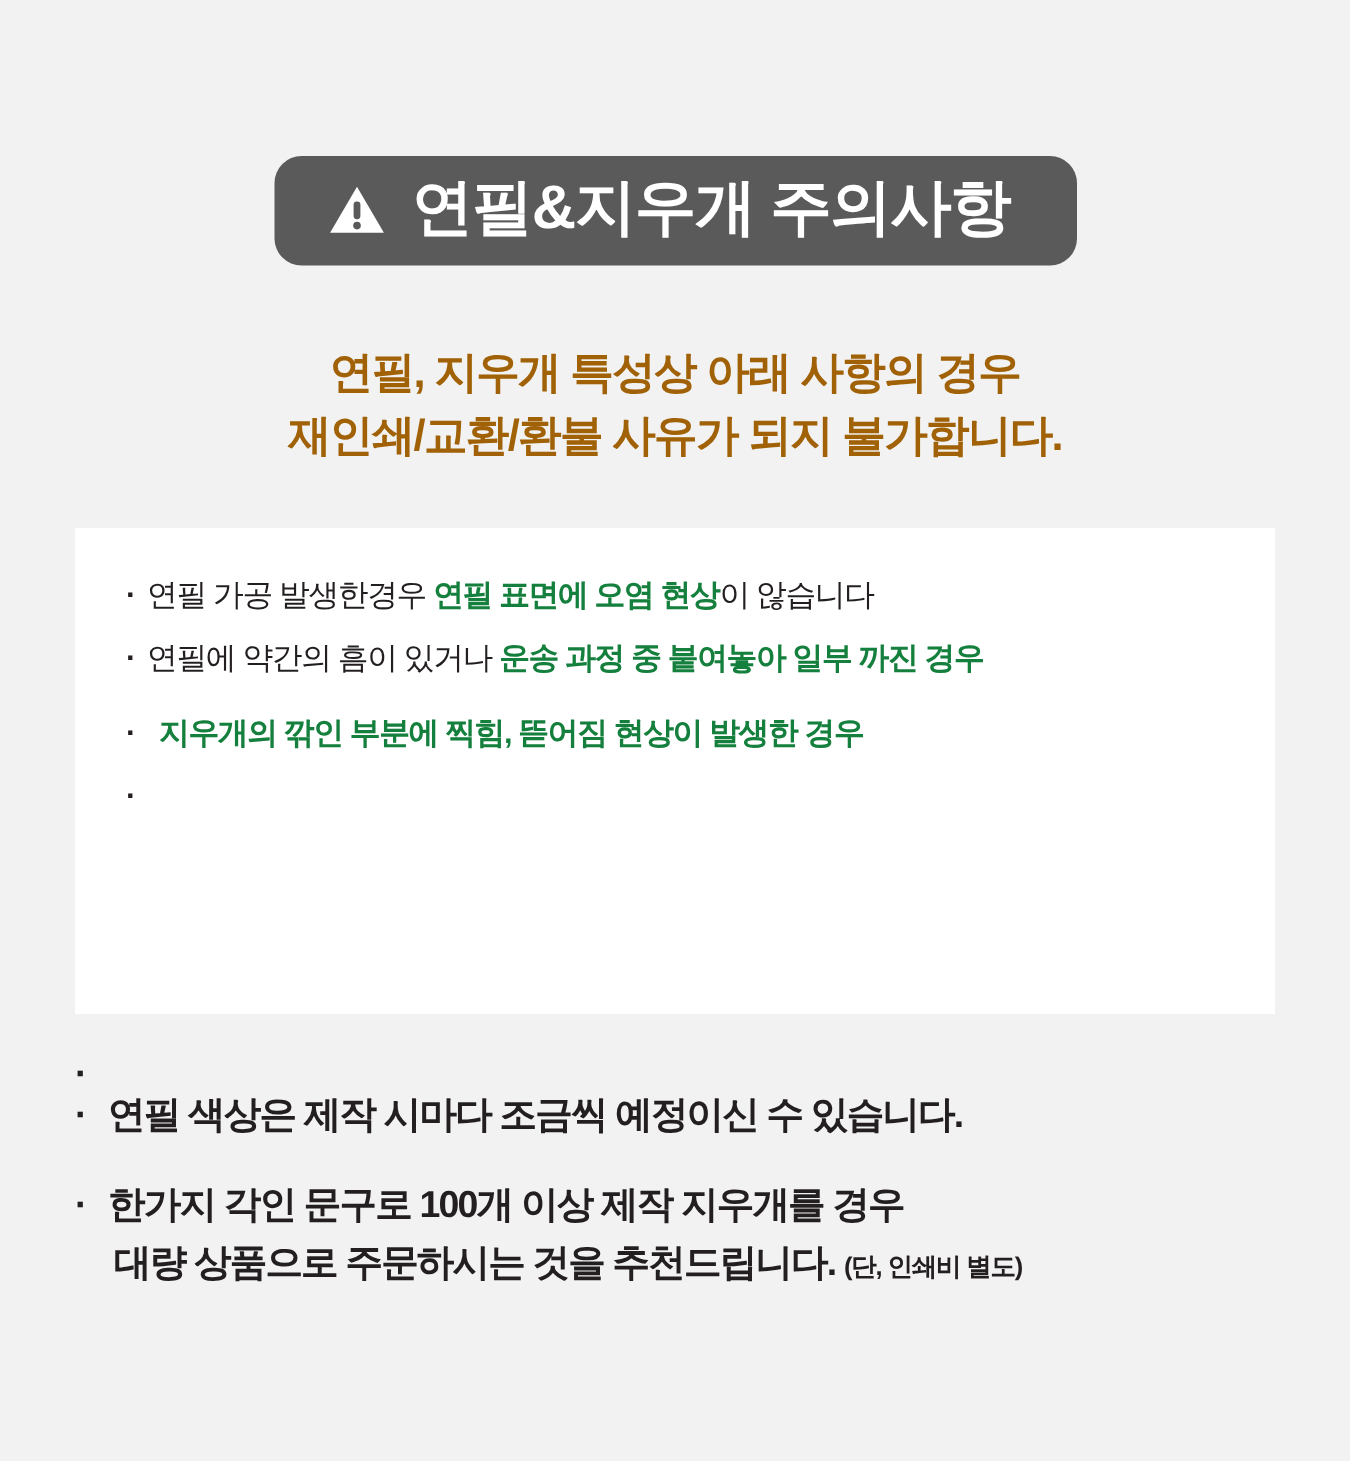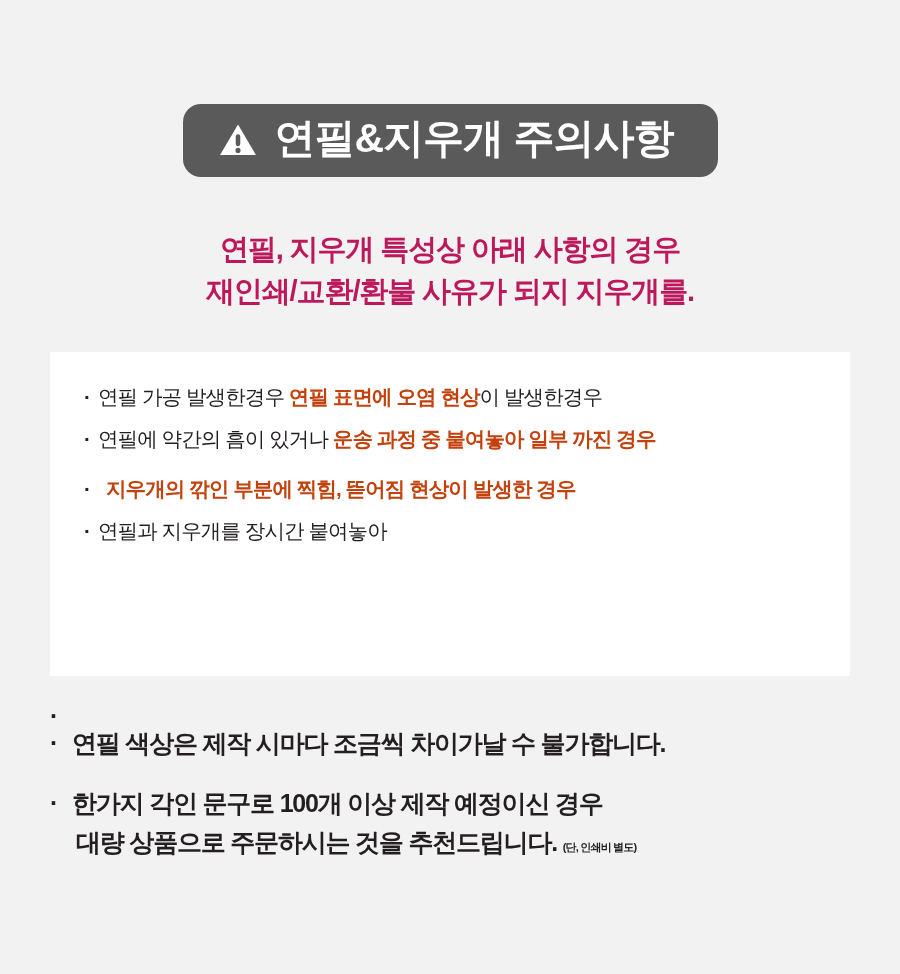"연필, 지우개 특성상 아래 사항의" .lead { color: #be185d -> #a16207 }
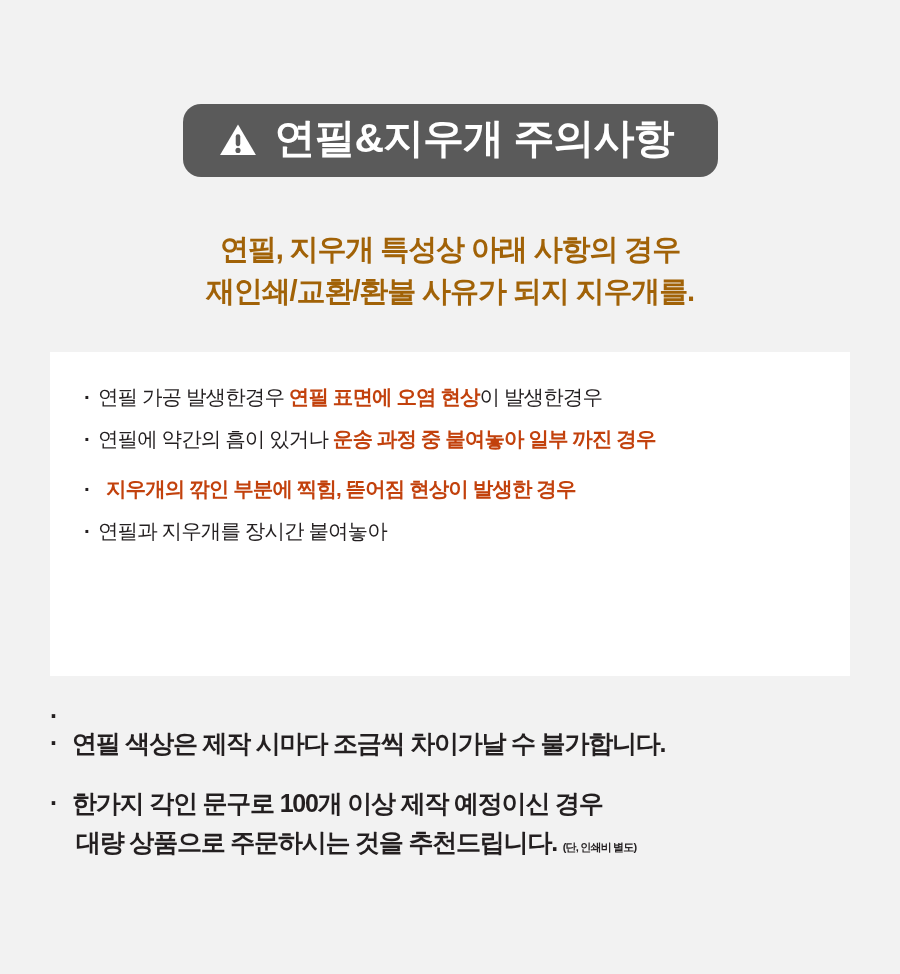"재인쇄/교환/환불 사유가 되지 지우개를." div { text: 지우개를 -> 불가합니다 }
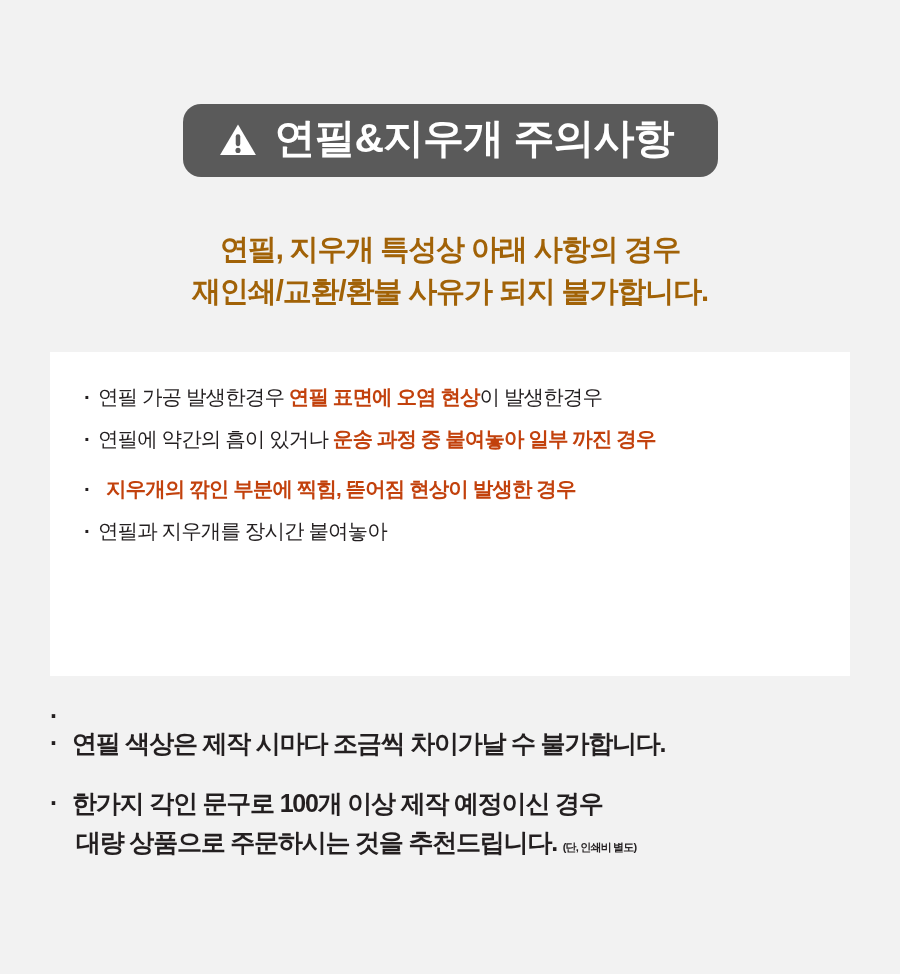"연필 표면에 오염 현상" .red { color: #c2410c -> #15803d }
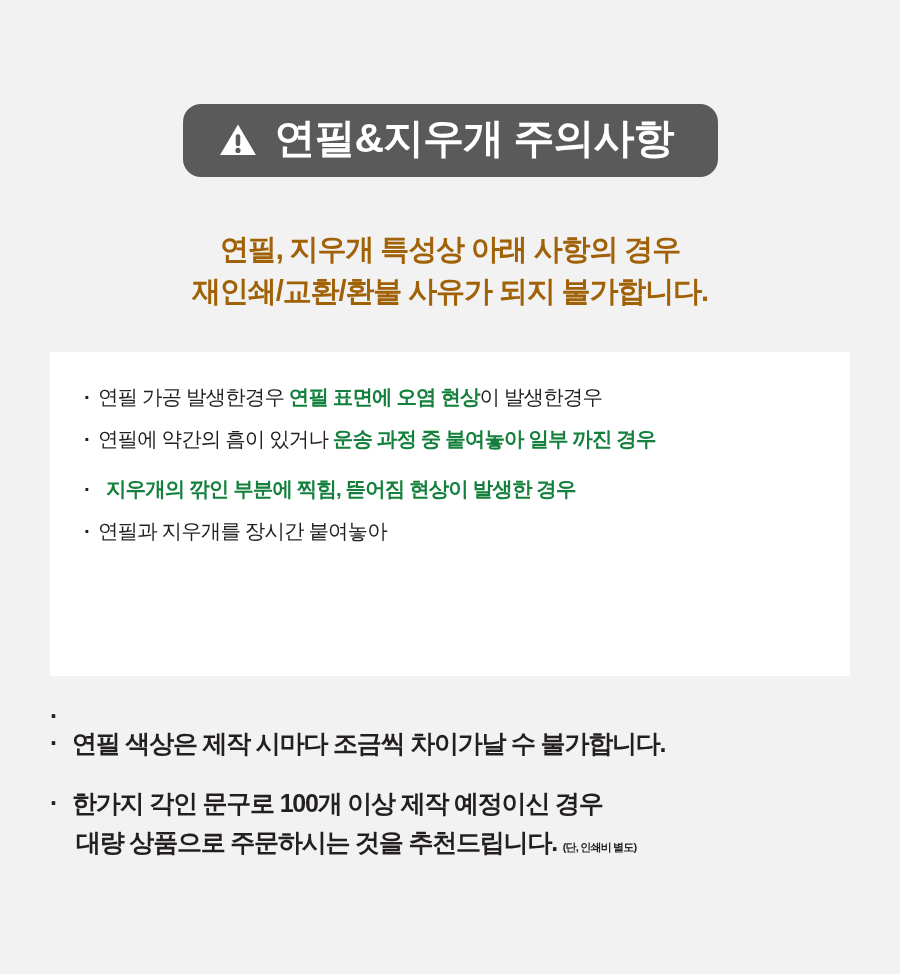"이 발생한경우" span { text: 발생한경우 -> 않습니다 }
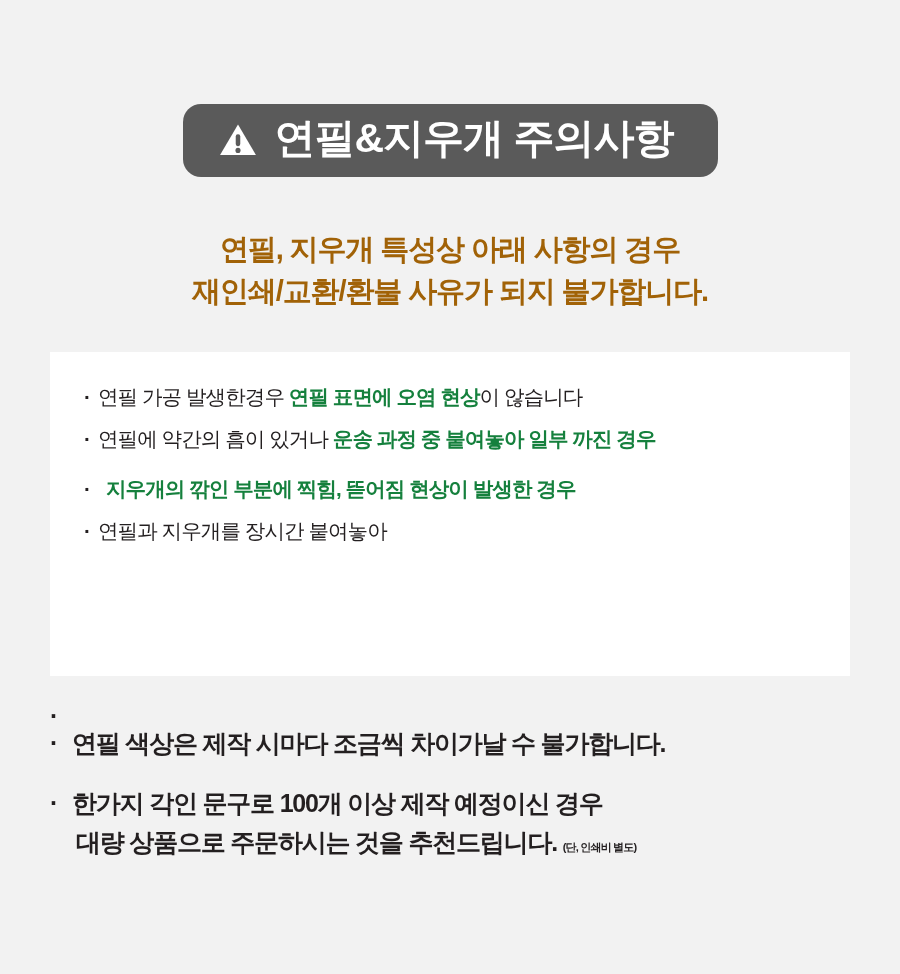"연필과 지우개를 장시간 붙여놓아" span { html: <span>연필과 지우개를 장시간 붙여놓아</span> -> none }
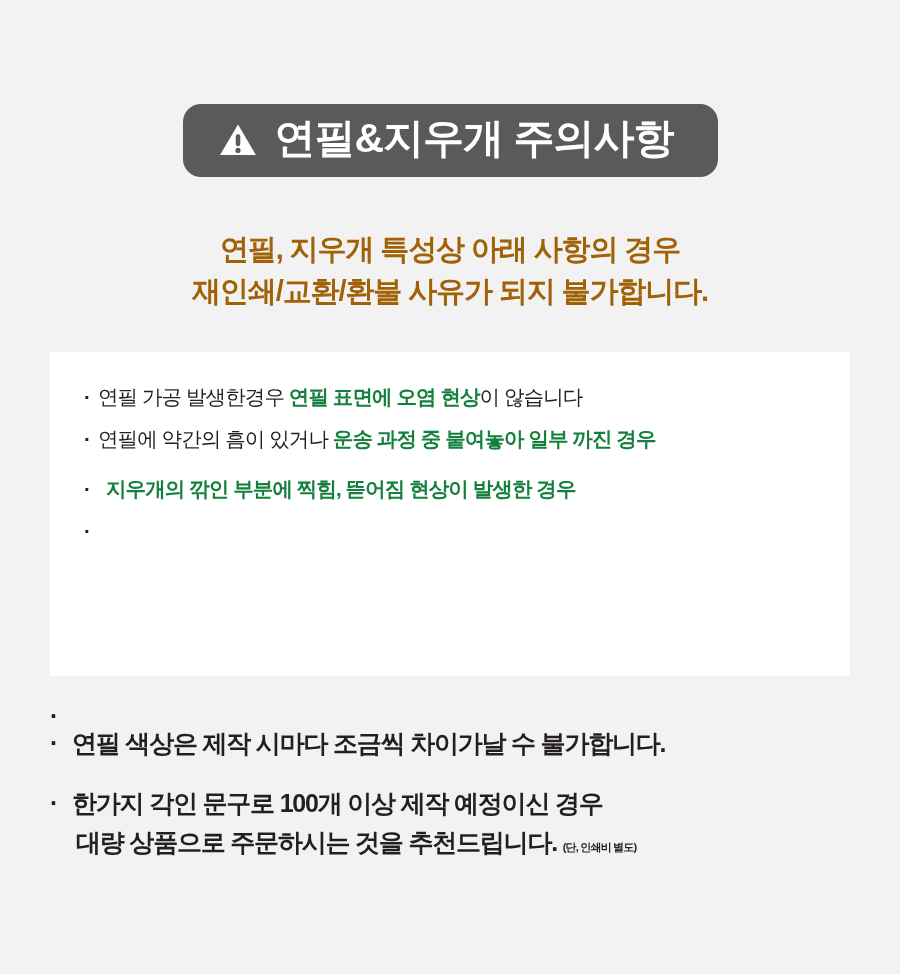"연필 색상은 제작 시마다 조금씩" span { text: 차이가날 수 불가합니다 -> 예정이신 수 있습니다 }
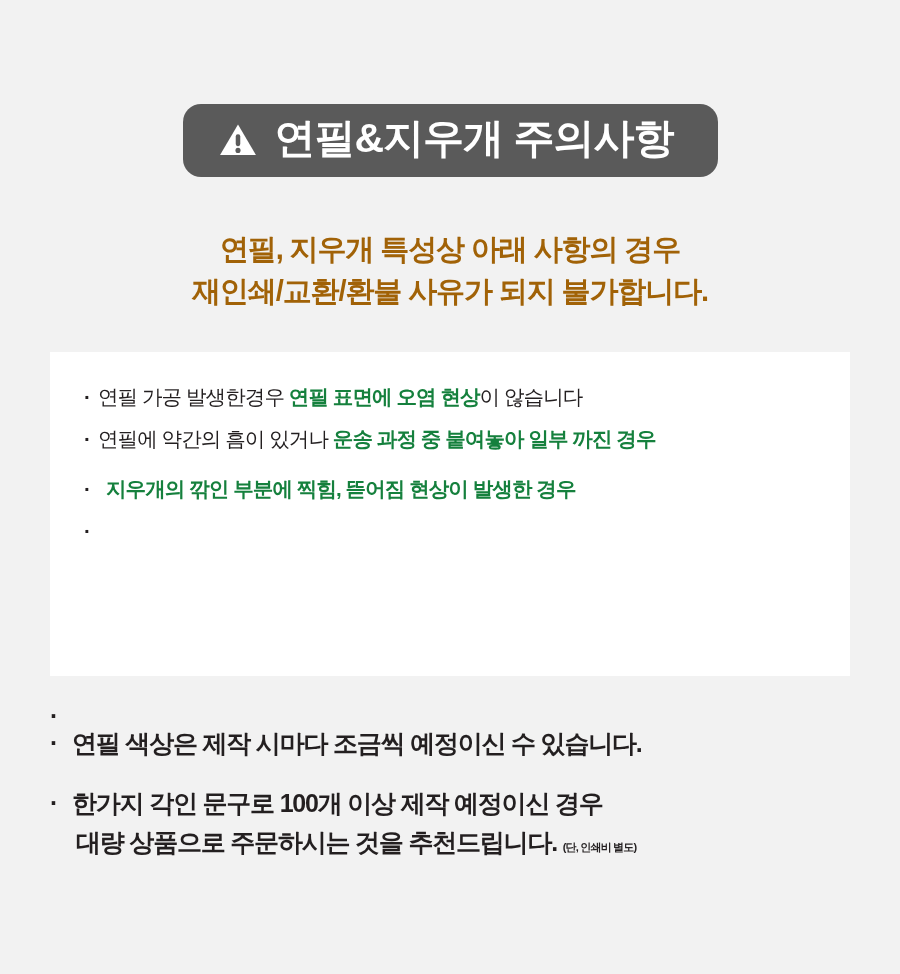"한가지 각인 문구로 100개 이상" span { text: 예정이신 -> 지우개를 }
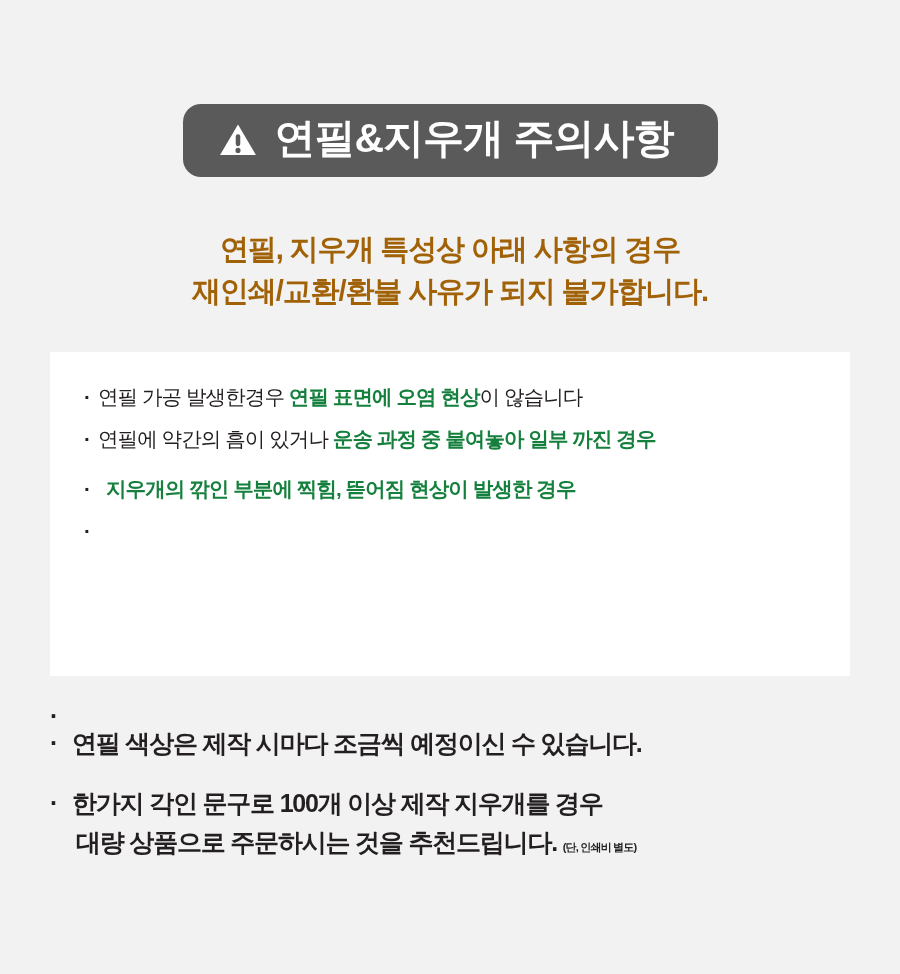"(단, 인쇄비 별도)" .note .small { font-size: 11px -> 17px }
